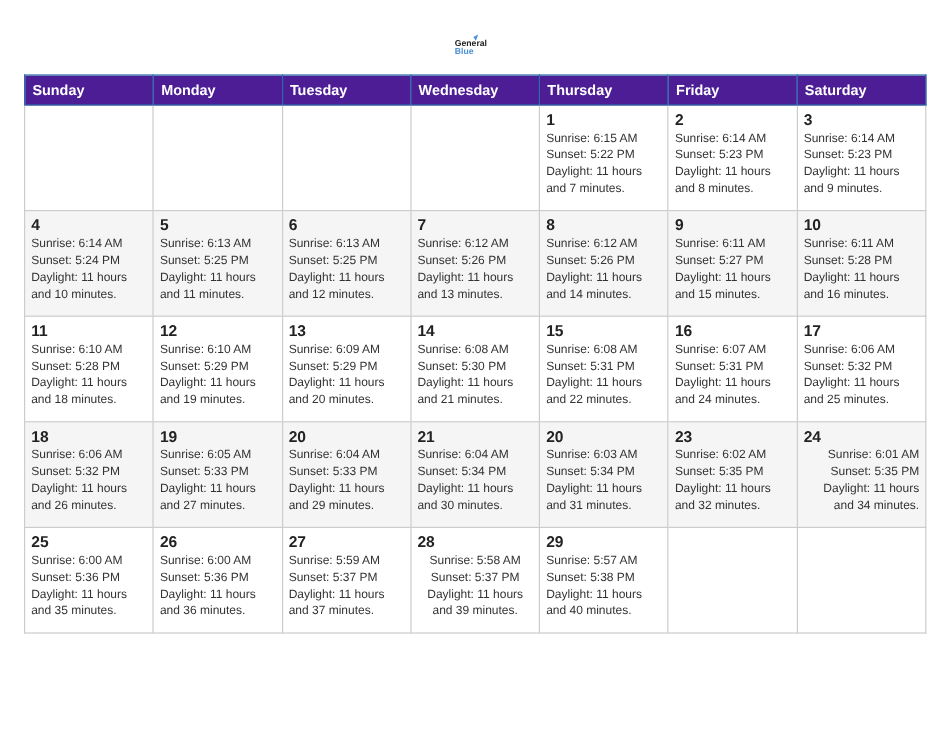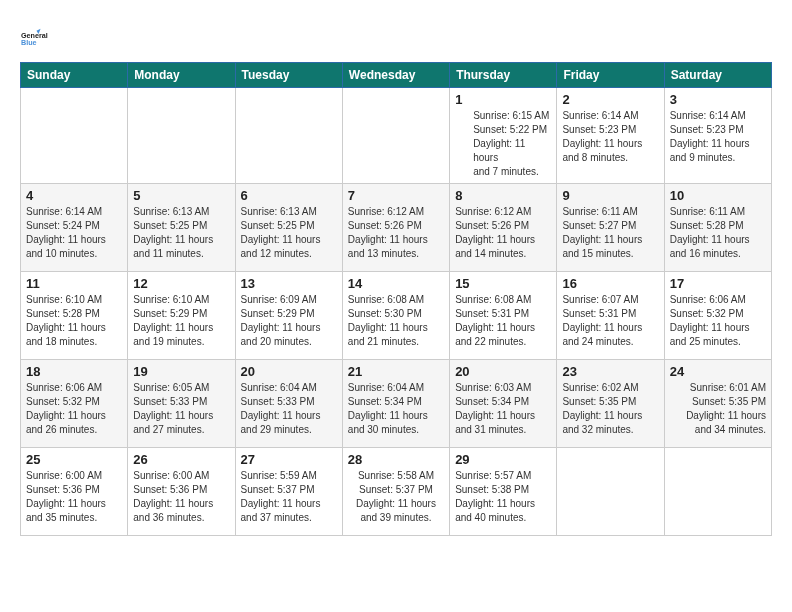"General" .header-area { justify-content: flex-start -> center }
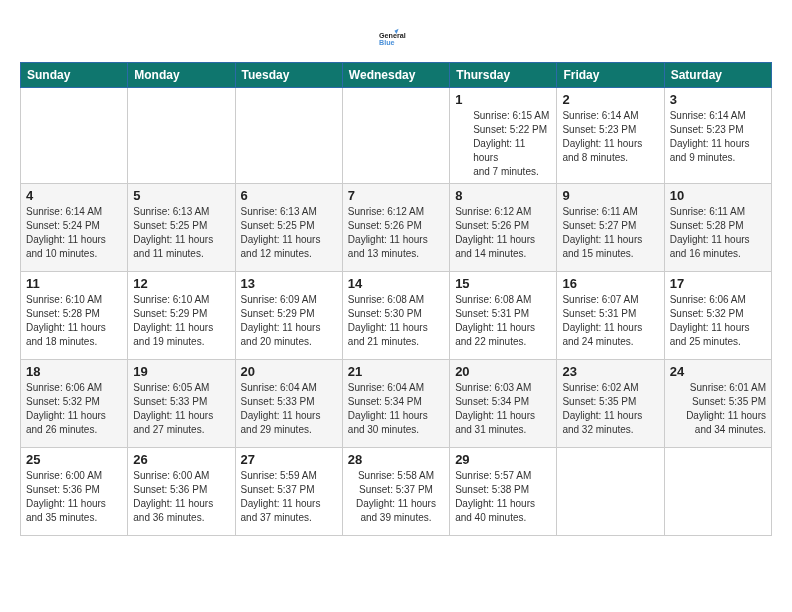"Sunday" .calendar th { background: #0f766e -> #4c1d95 }
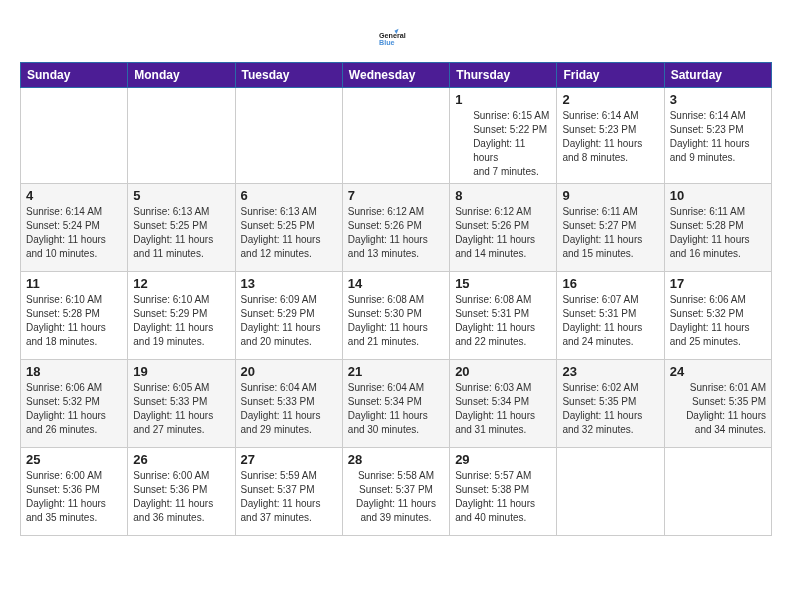"Sunrise: 6:15 AM" div.cell-info { margin-left: 18px -> none }
